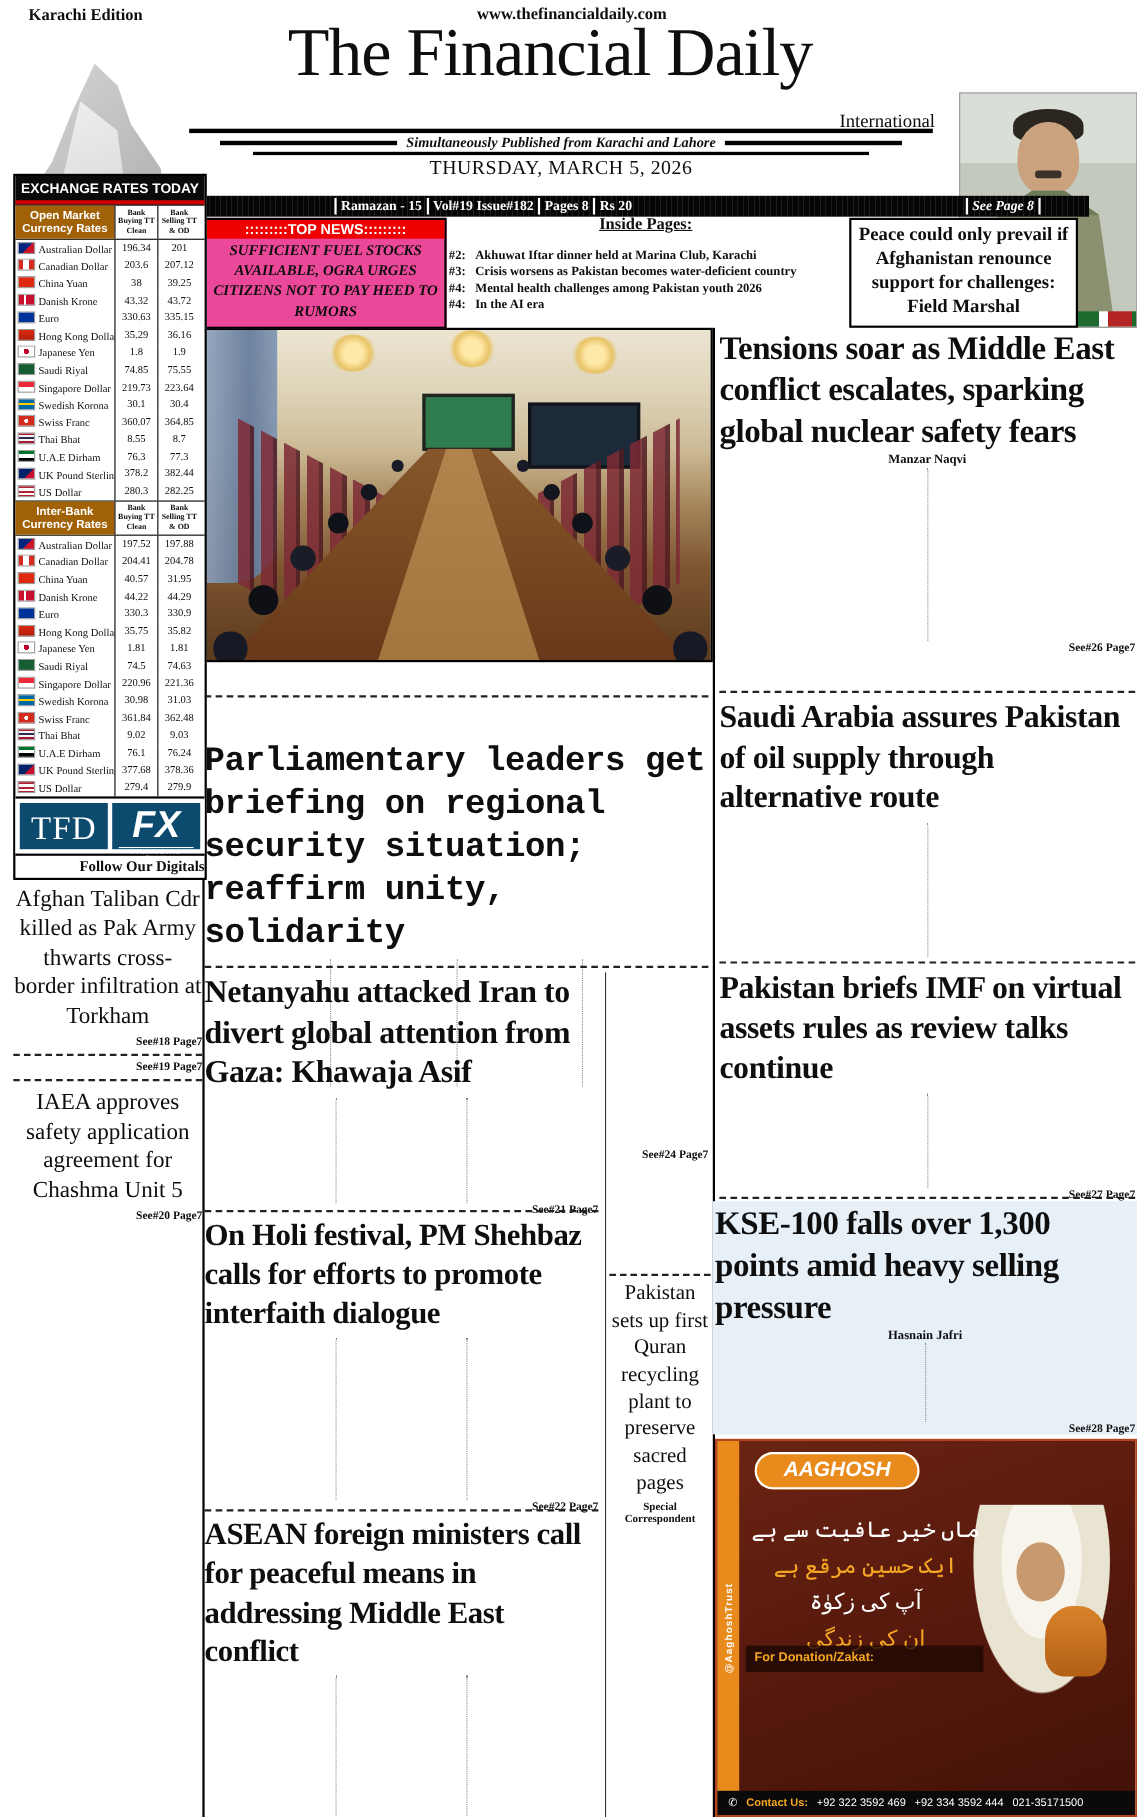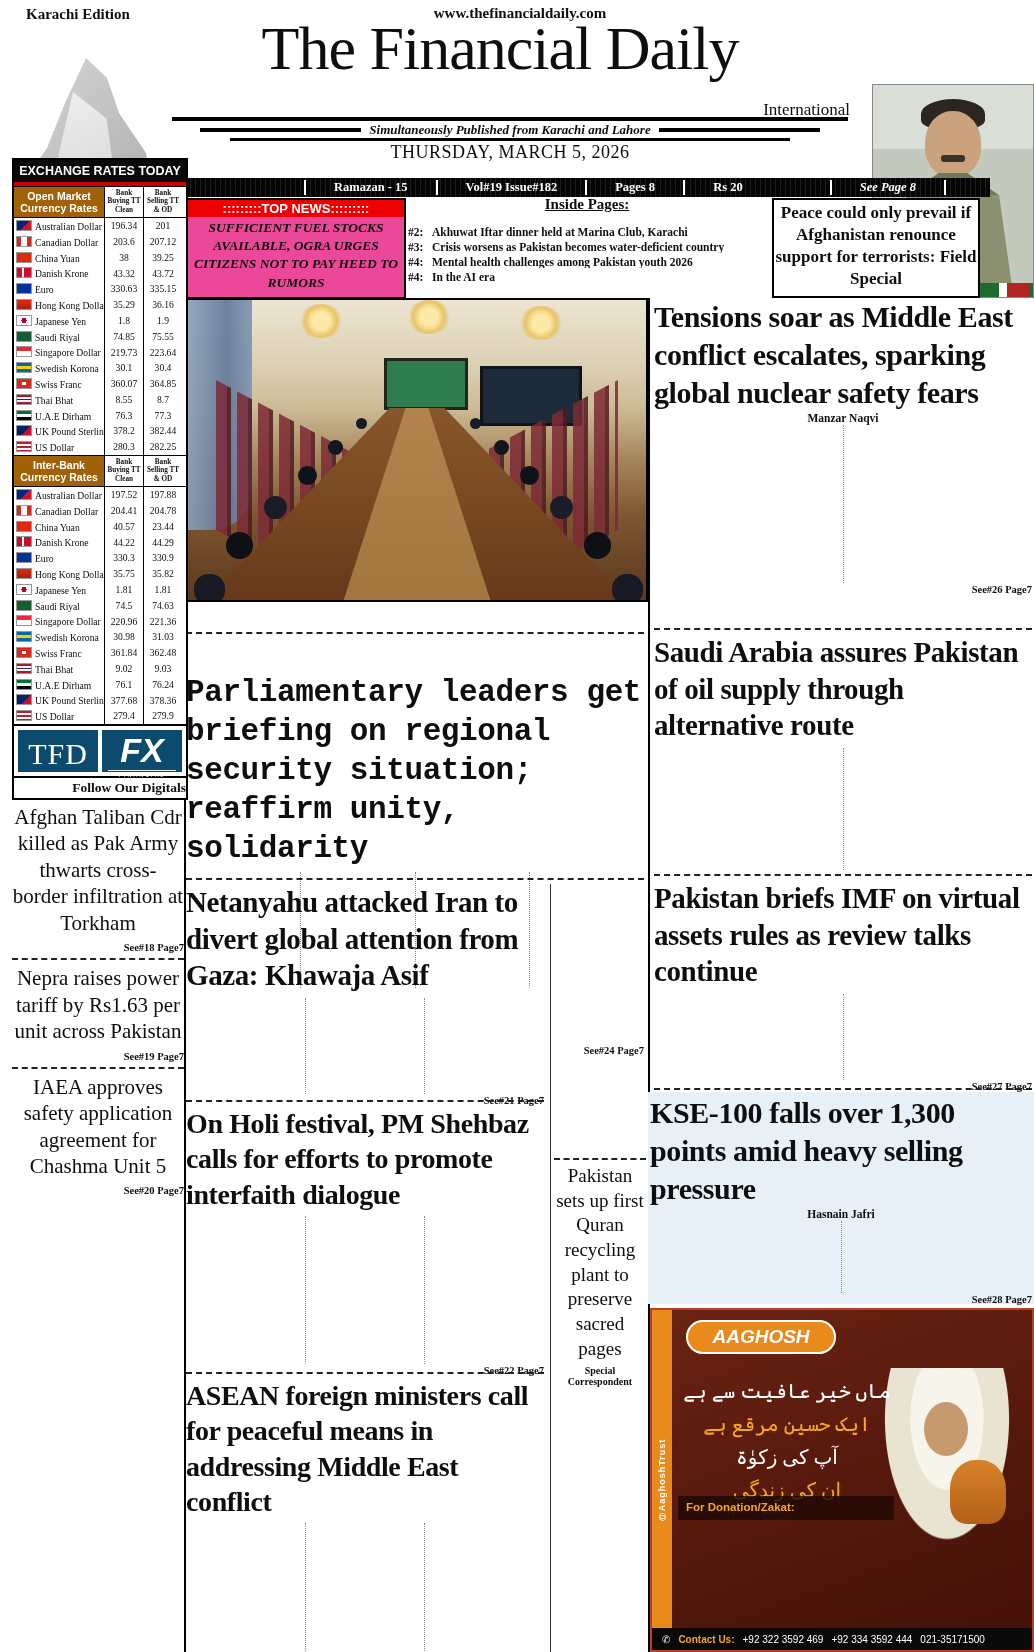"Ramazan - 15" .infobar .seg { padding: 0 28px -> 0 4px }
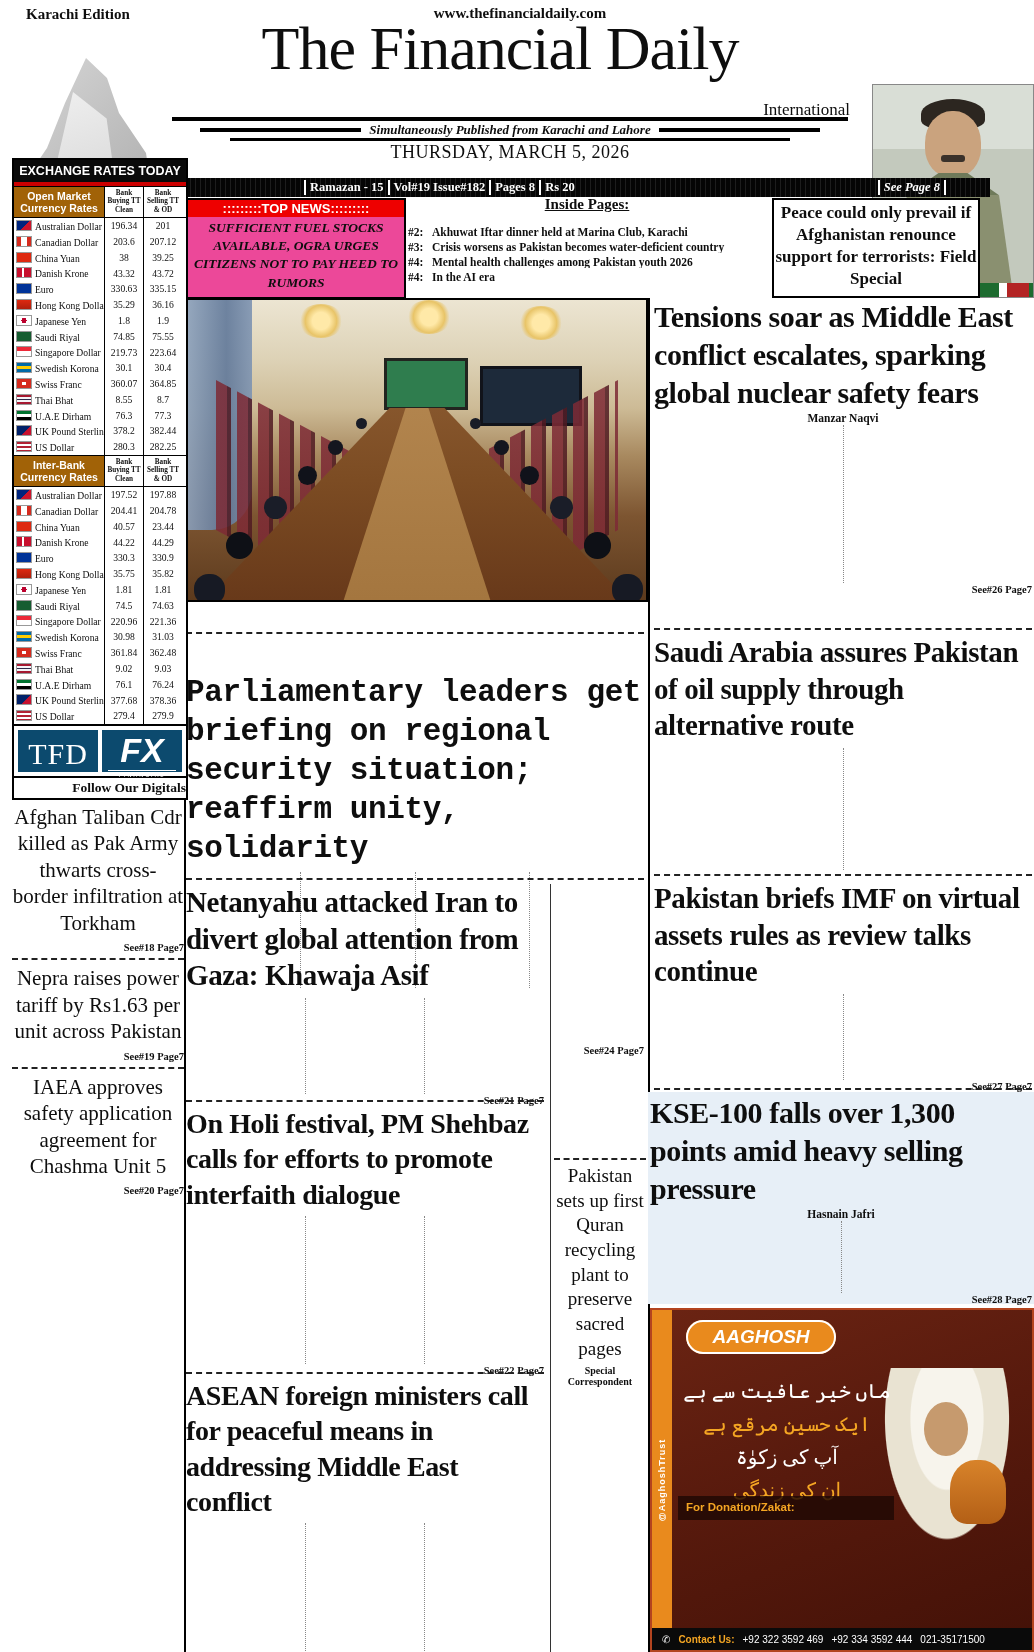"Peace could only prevail if" div.abs { text: terrorists: Field Special -> challenges: Field Marshal }
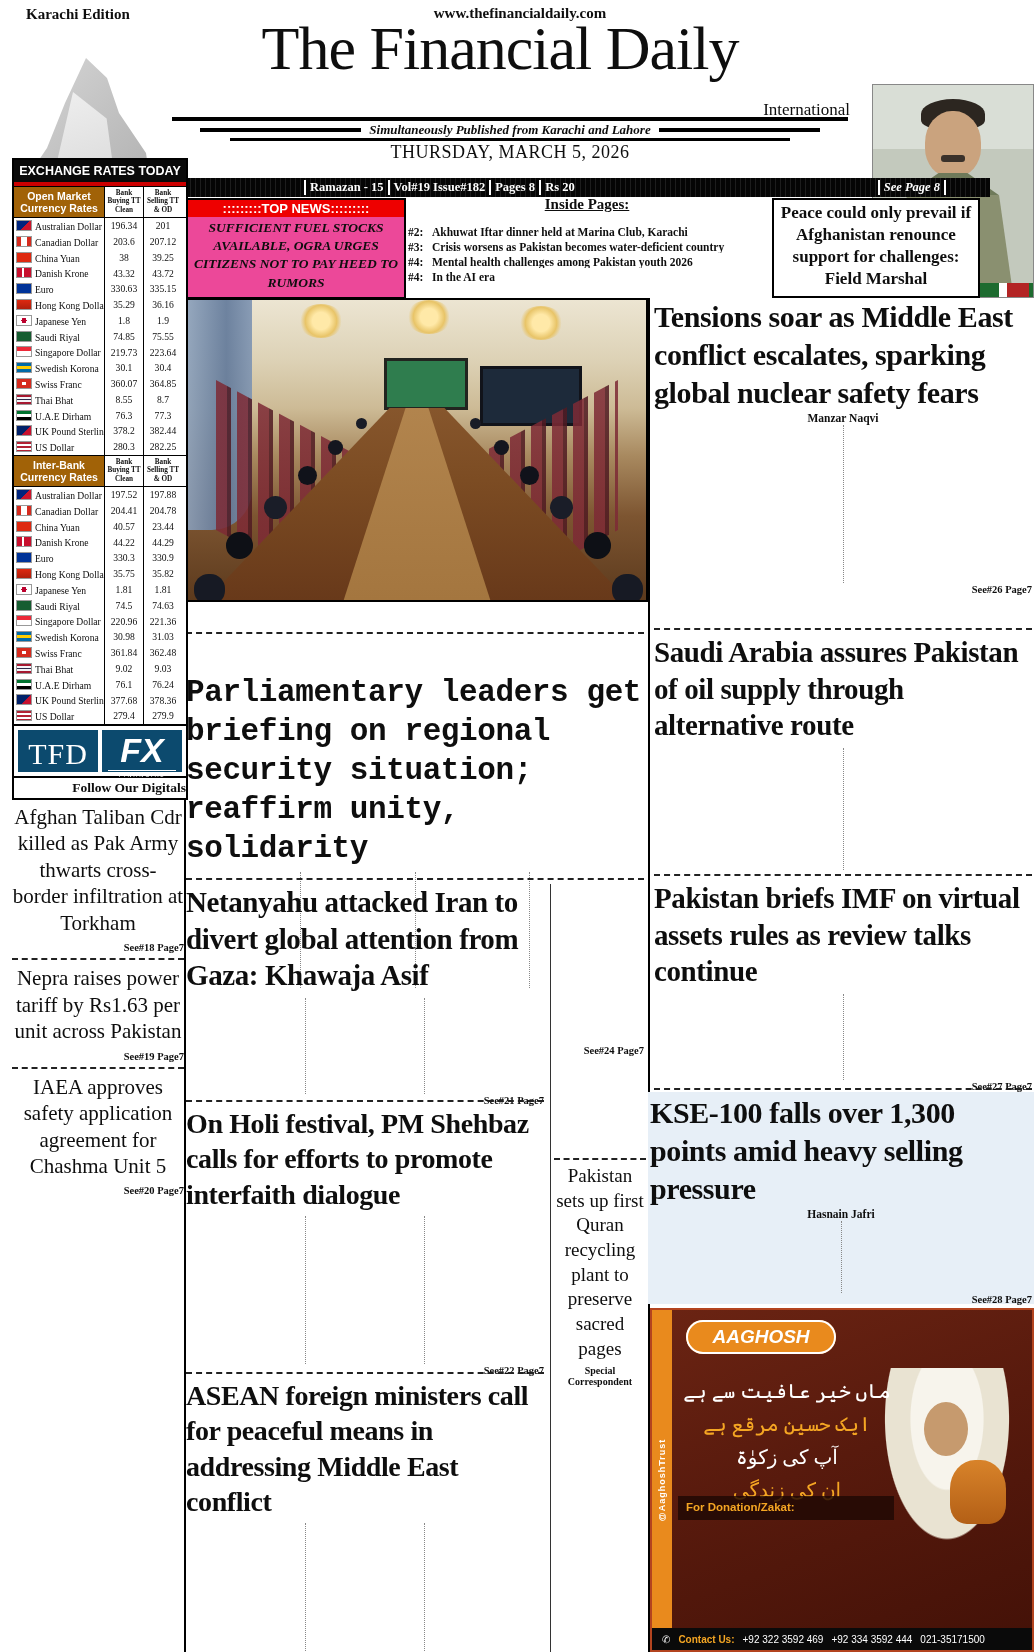"23.44" span.cur-val { text: 23.44 -> 31.95 }
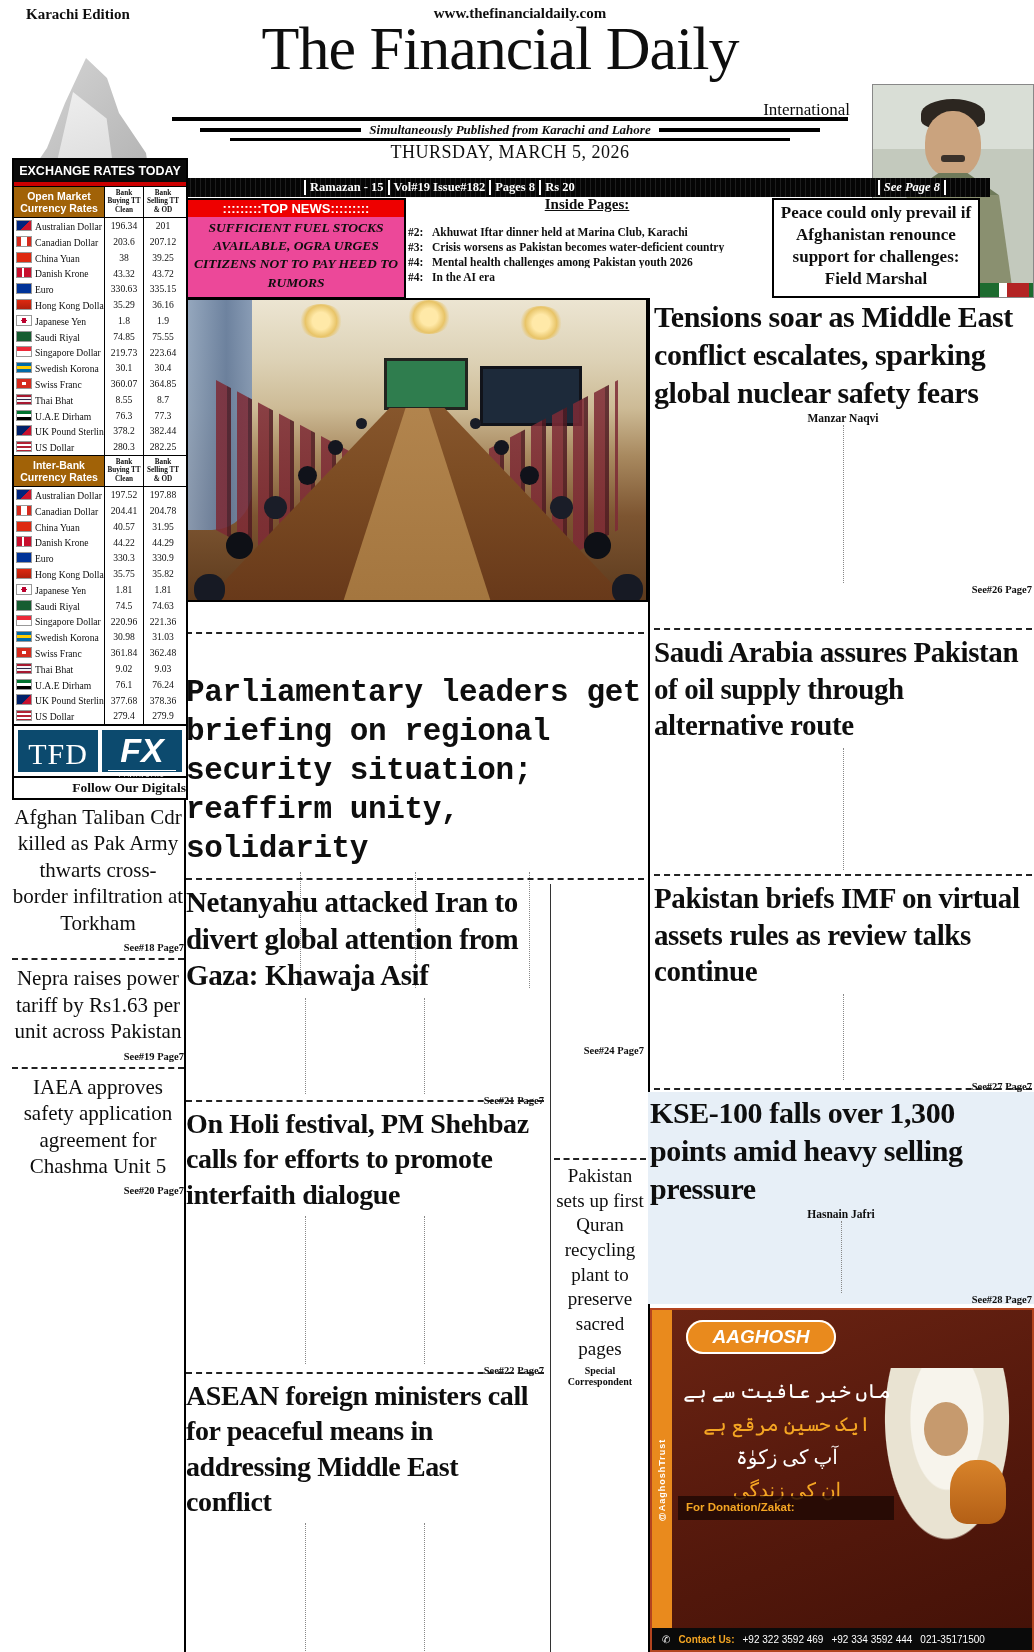"Nepra raises power tariff by" div.lc-head { html: <div>Nepra raises power tariff by Rs1.63 per unit across Pakistan</div> -> none }
